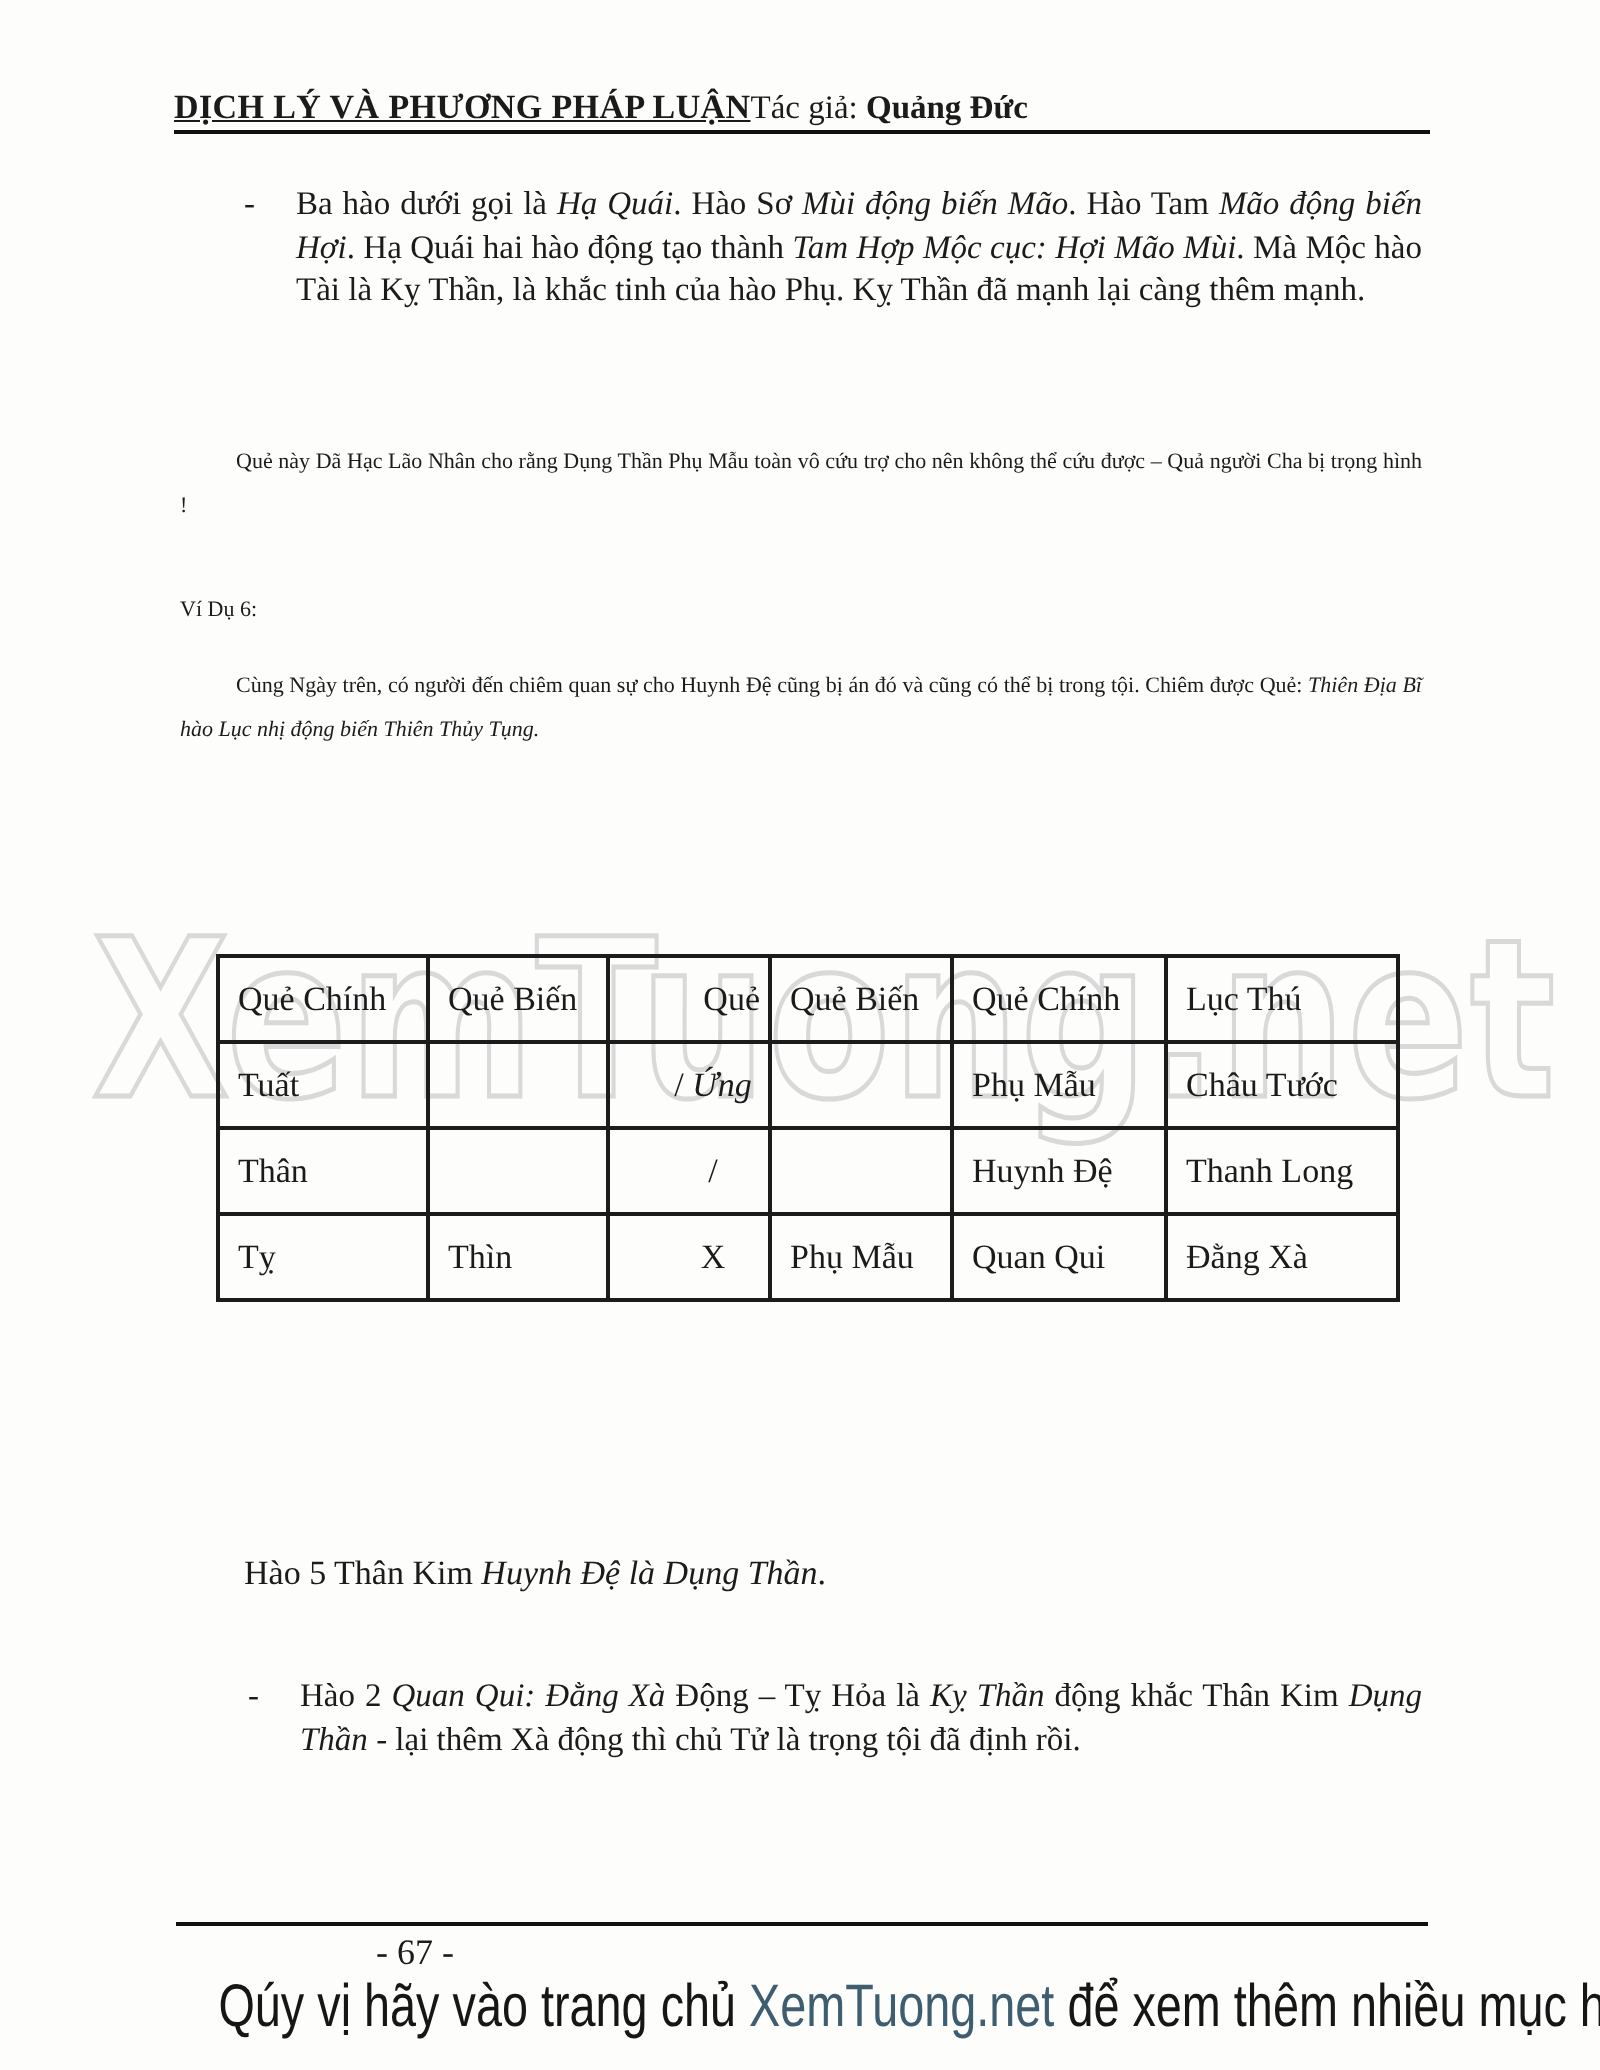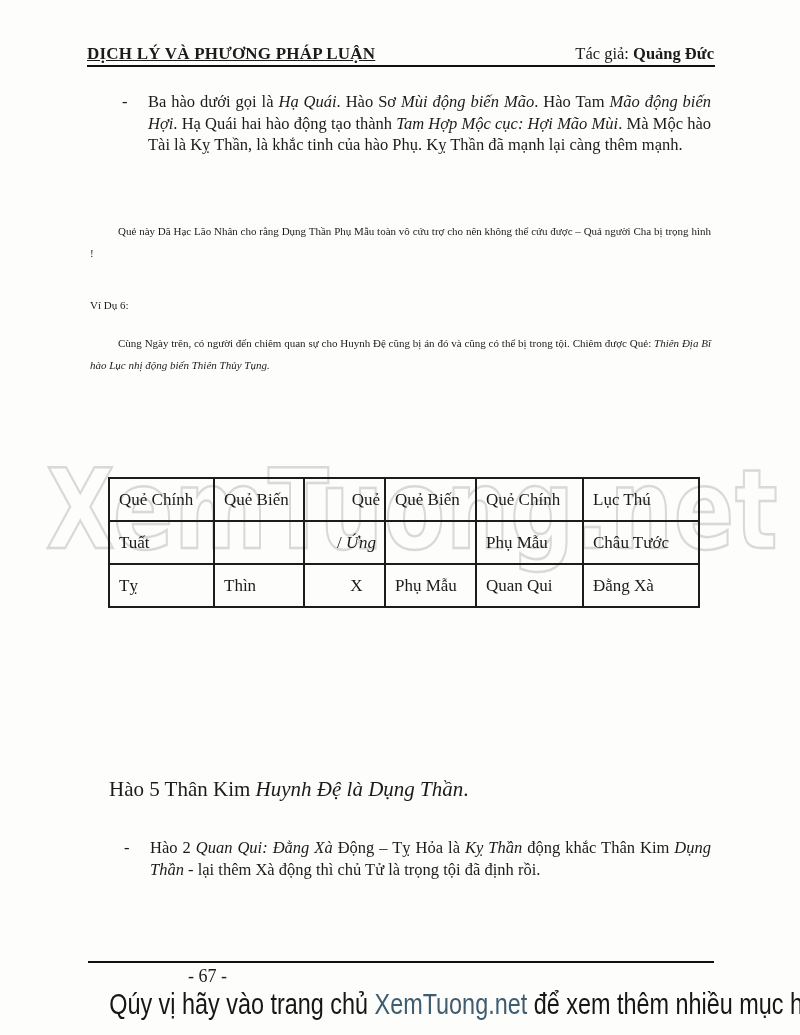"DỊCH LÝ VÀ PHƯƠNG PHÁP" .header { justify-content: space-between -> none }
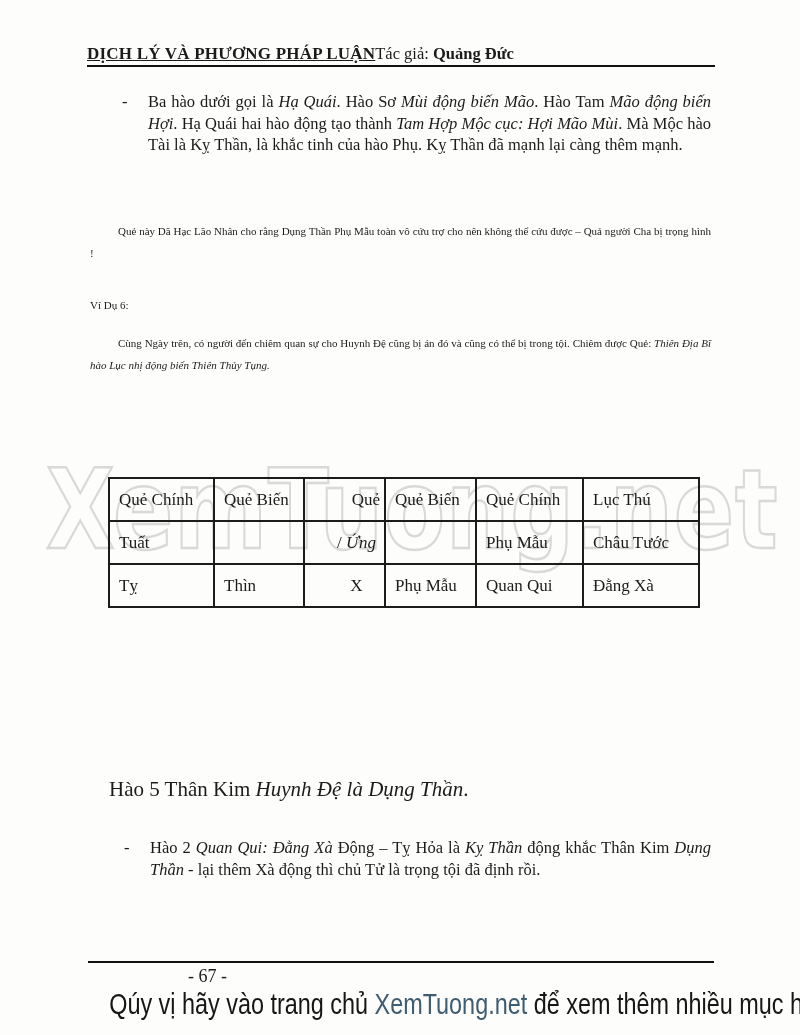"Thân" tr { html: none -> <tr> <td><span>Thân</span></td> <td></td> <td><span>/</span></td> <td></td> <td><span>Huynh Đệ</span></td> <td><span>Thanh Long</span></td> </tr> }
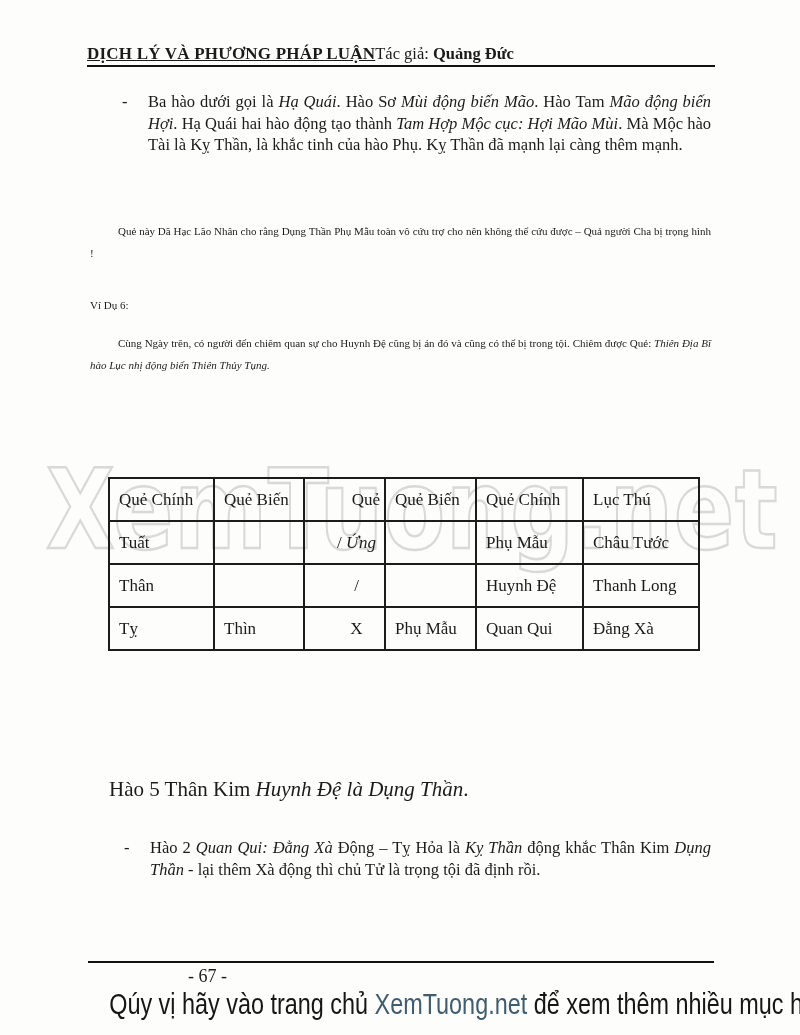"Hào 5 Thân Kim Huynh" .note { font-size: 21px -> 17px; left: 109px -> 122px }
